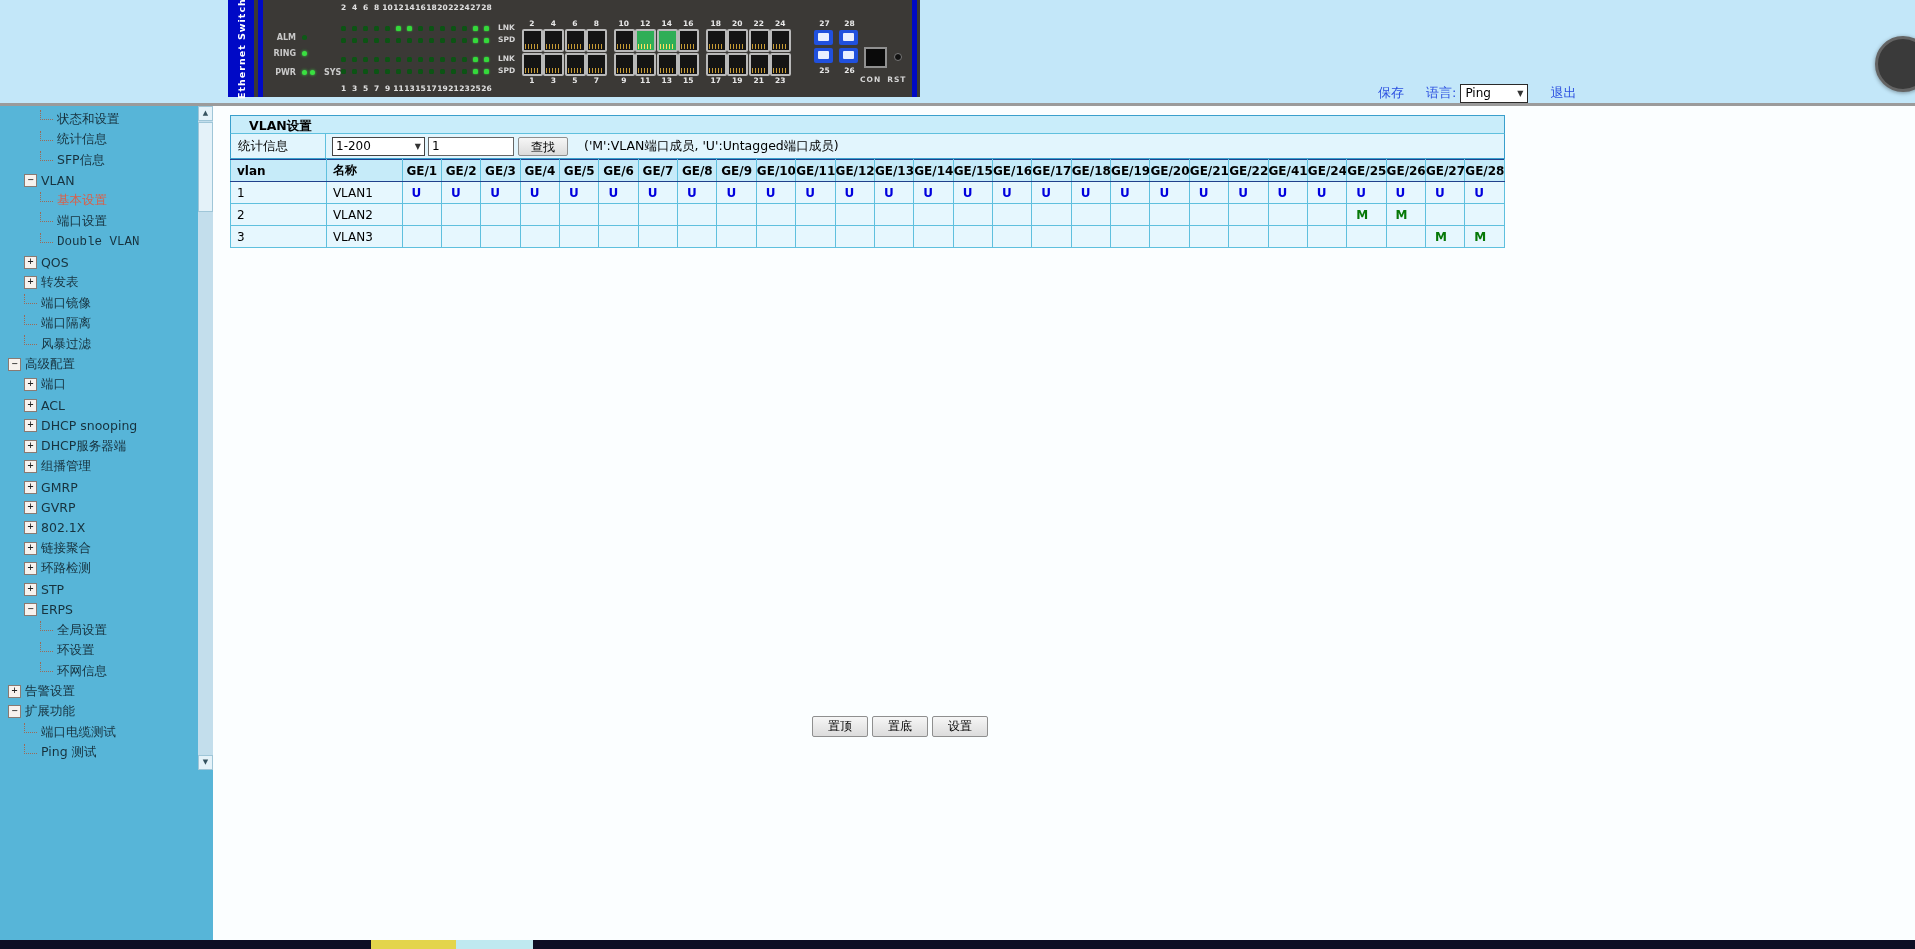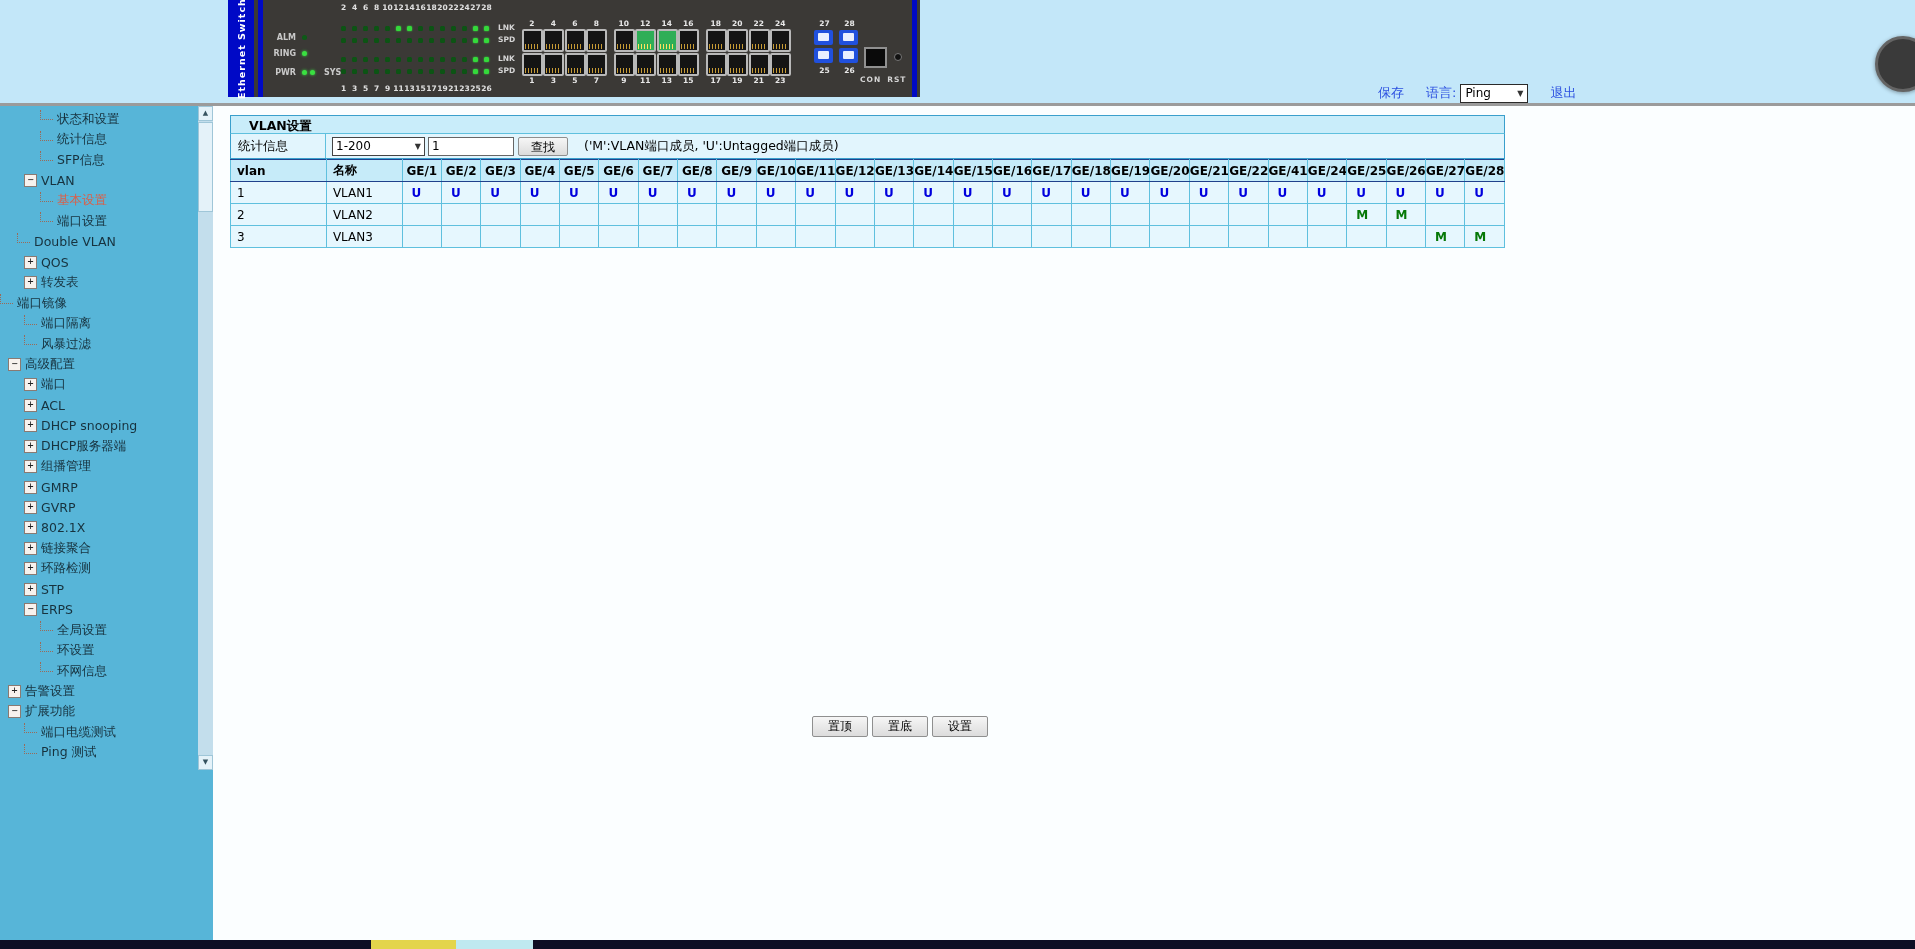"Double VLAN" div.tree-item { font-family: none -> Liberation Mono, monospace; padding-left: 17px -> 40px }
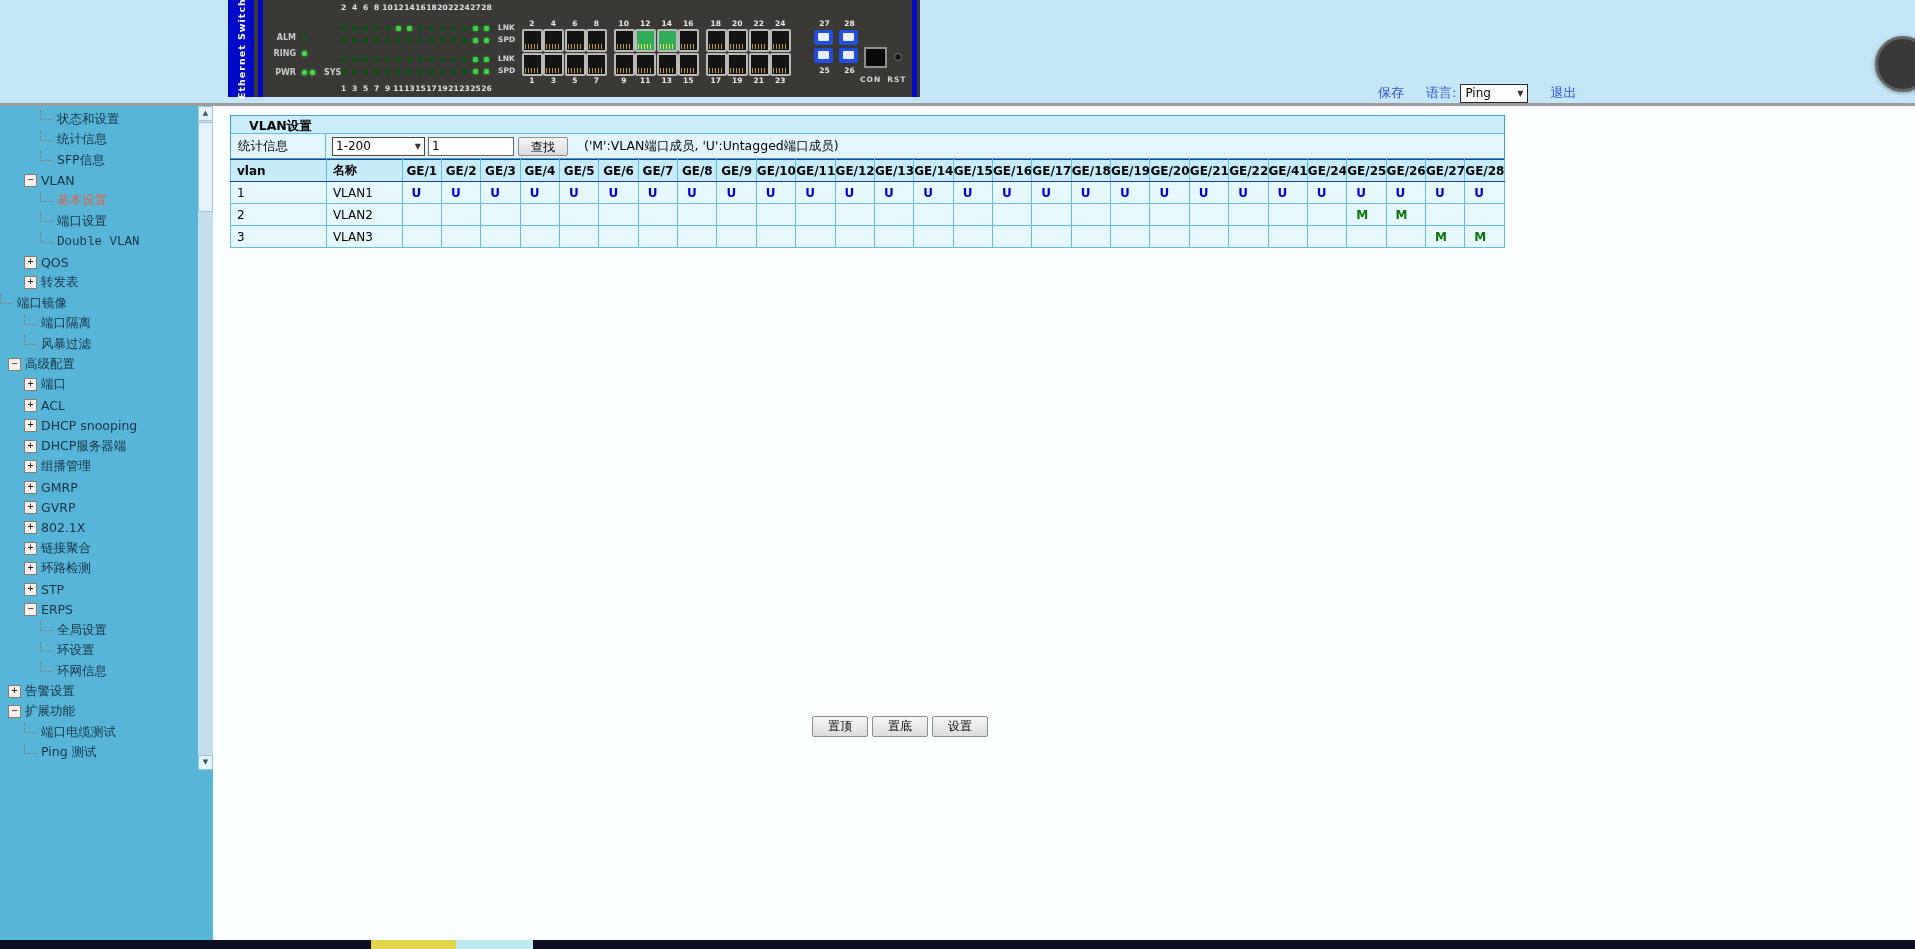"端口镜像" div.tree-item { padding-left: none -> 24px }
